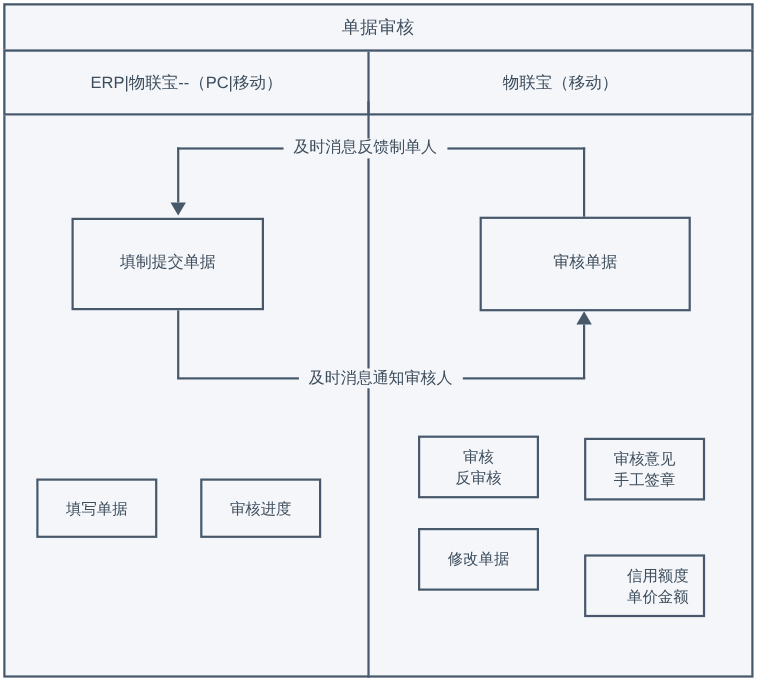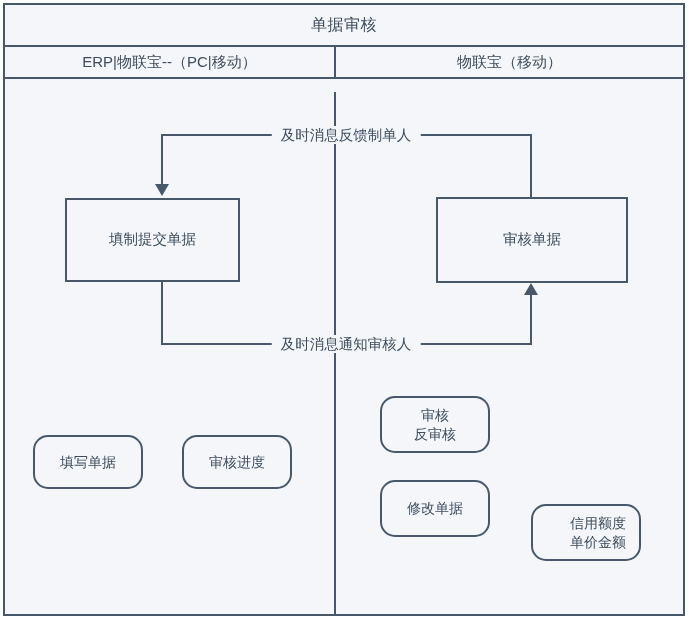"ERP|物联宝--（PC|移动）" .lane-head-row { height: 34px -> 60px }
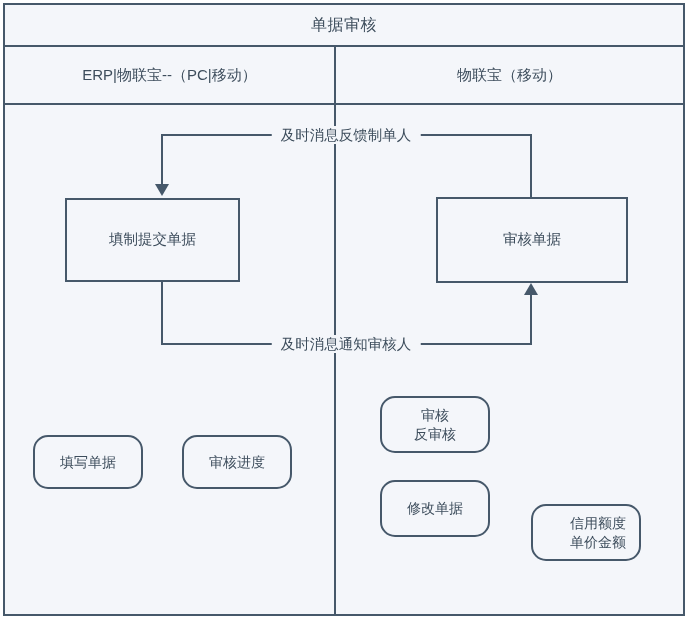"及时消息反馈制单人" div.edge-label { font-family: none -> Liberation Mono, monospace; left: 346px -> 332px }
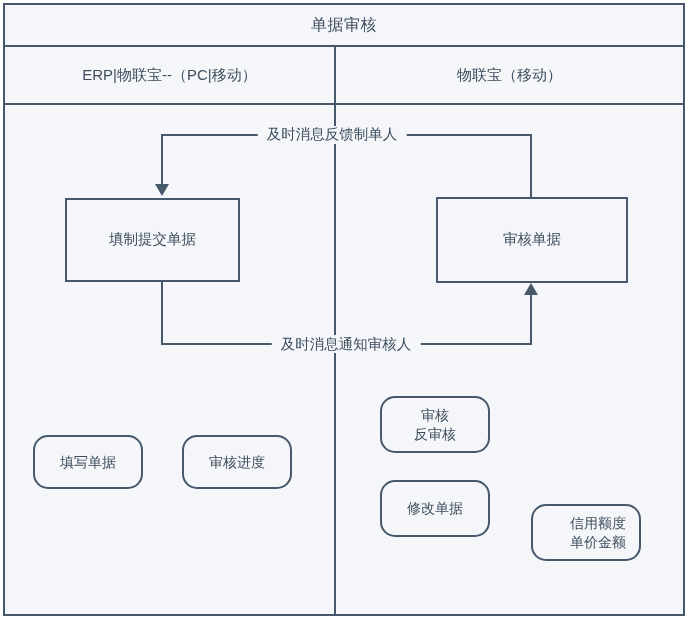"审核" .box-small { border-radius: 15px -> none }
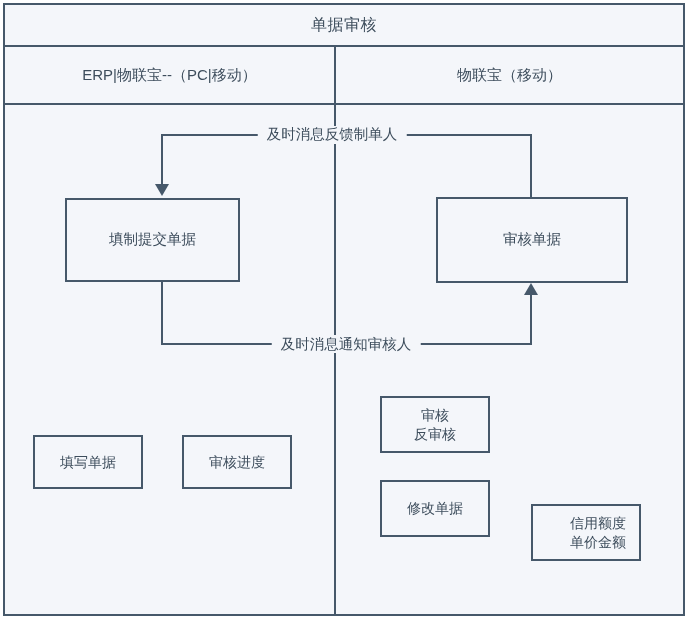"审核意见" div.box { html: none -> <div> <div> <span>审核意见</span> <span>手工签章</span> </div> </div> }
